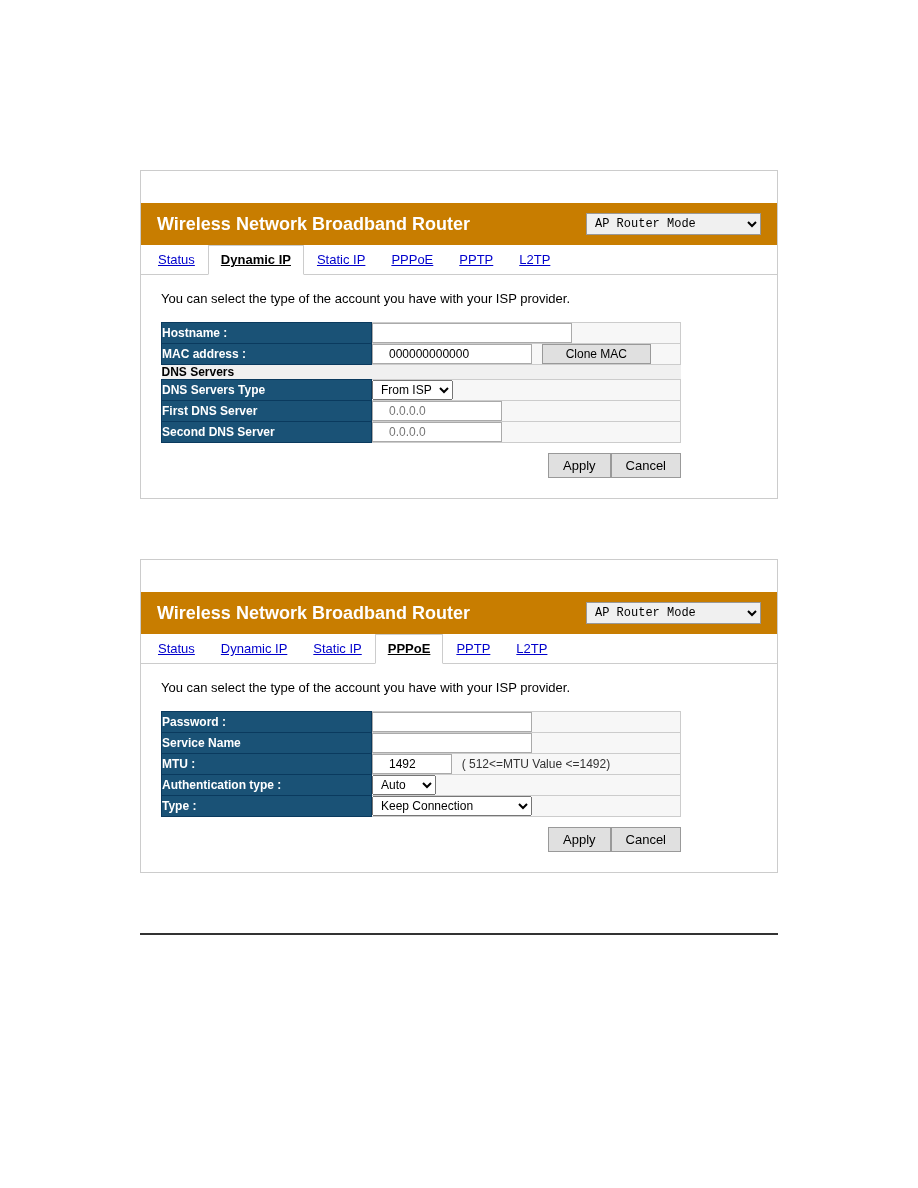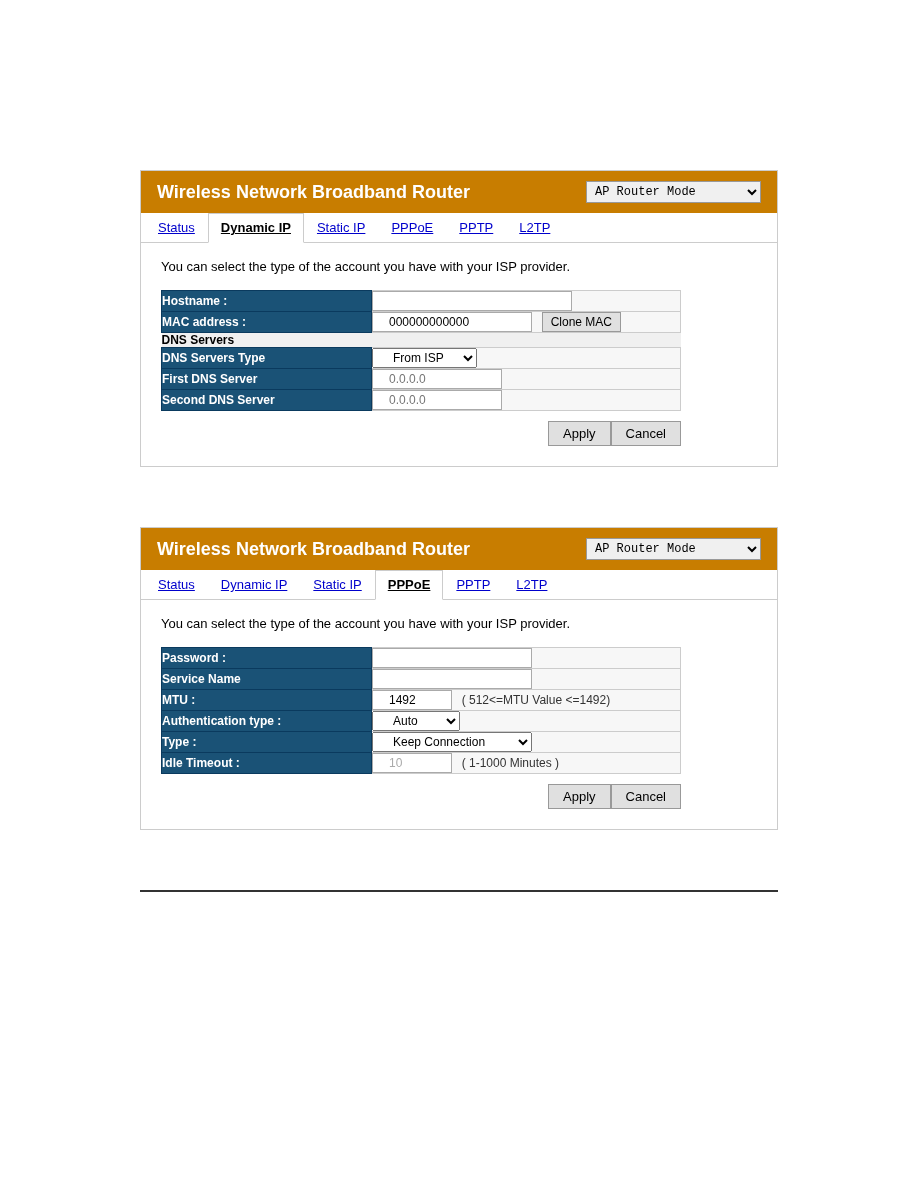"Wireless Network Broadband Router" .panel-header { margin-top: none -> 32px }
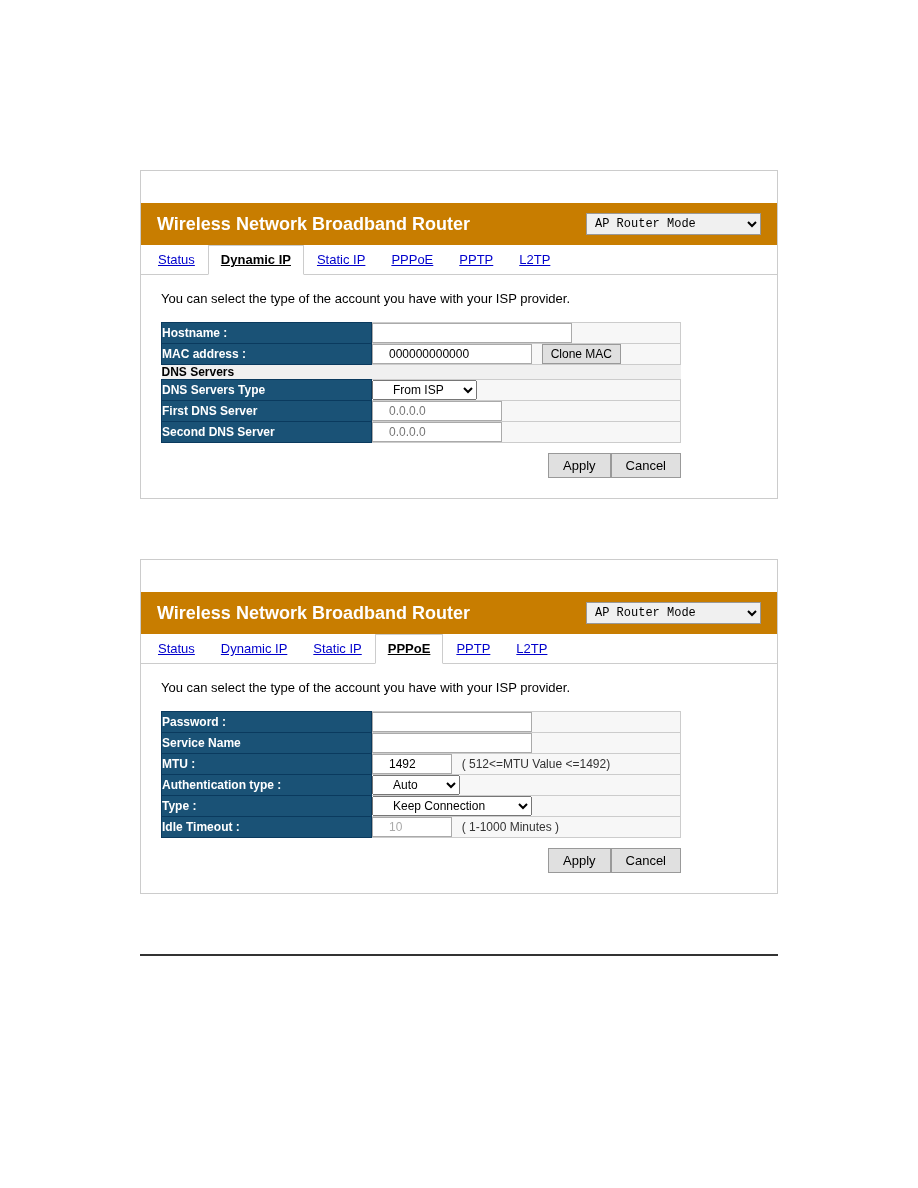"Clone MAC" .clone-btn { padding: 2px 8px -> 2px 23px }
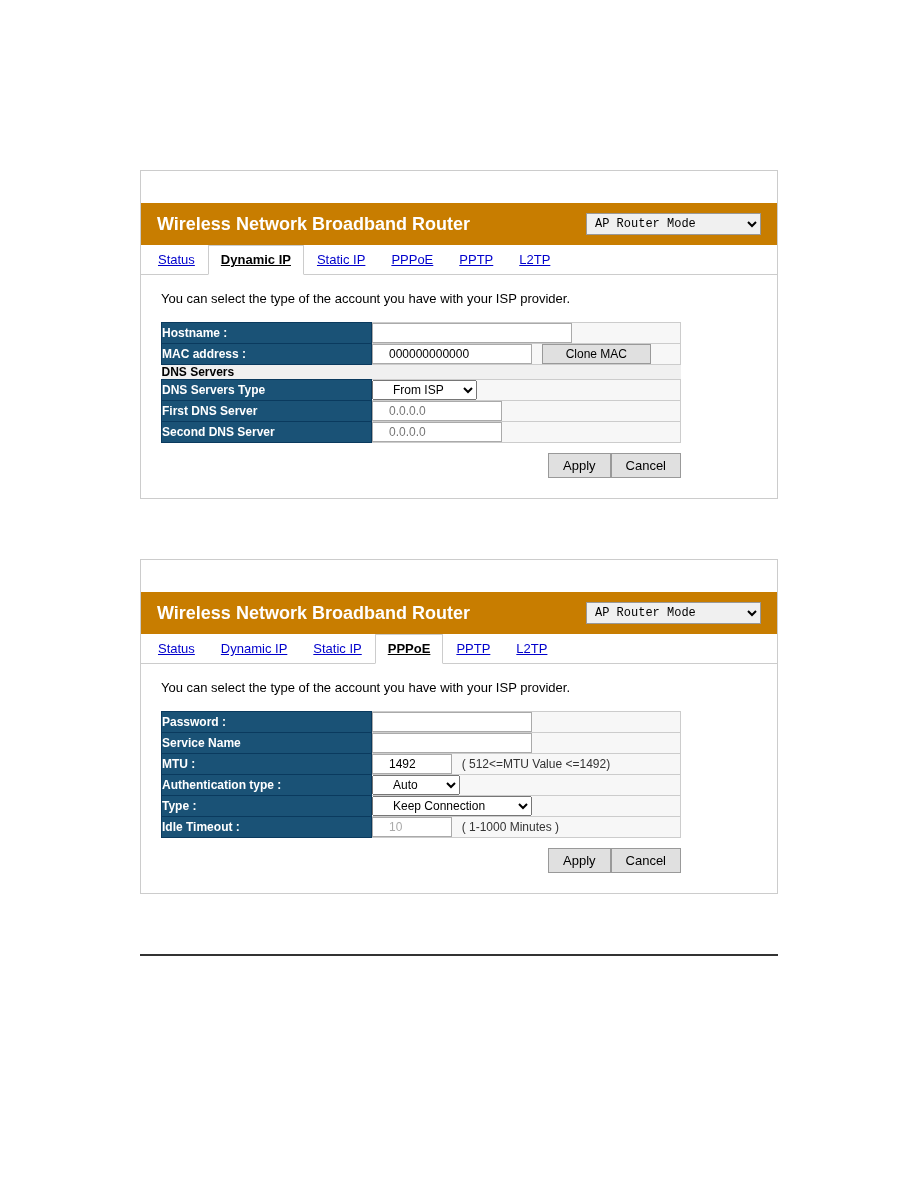"From ISP" .input-cell select { padding: 1px 16px -> 1px 4px }
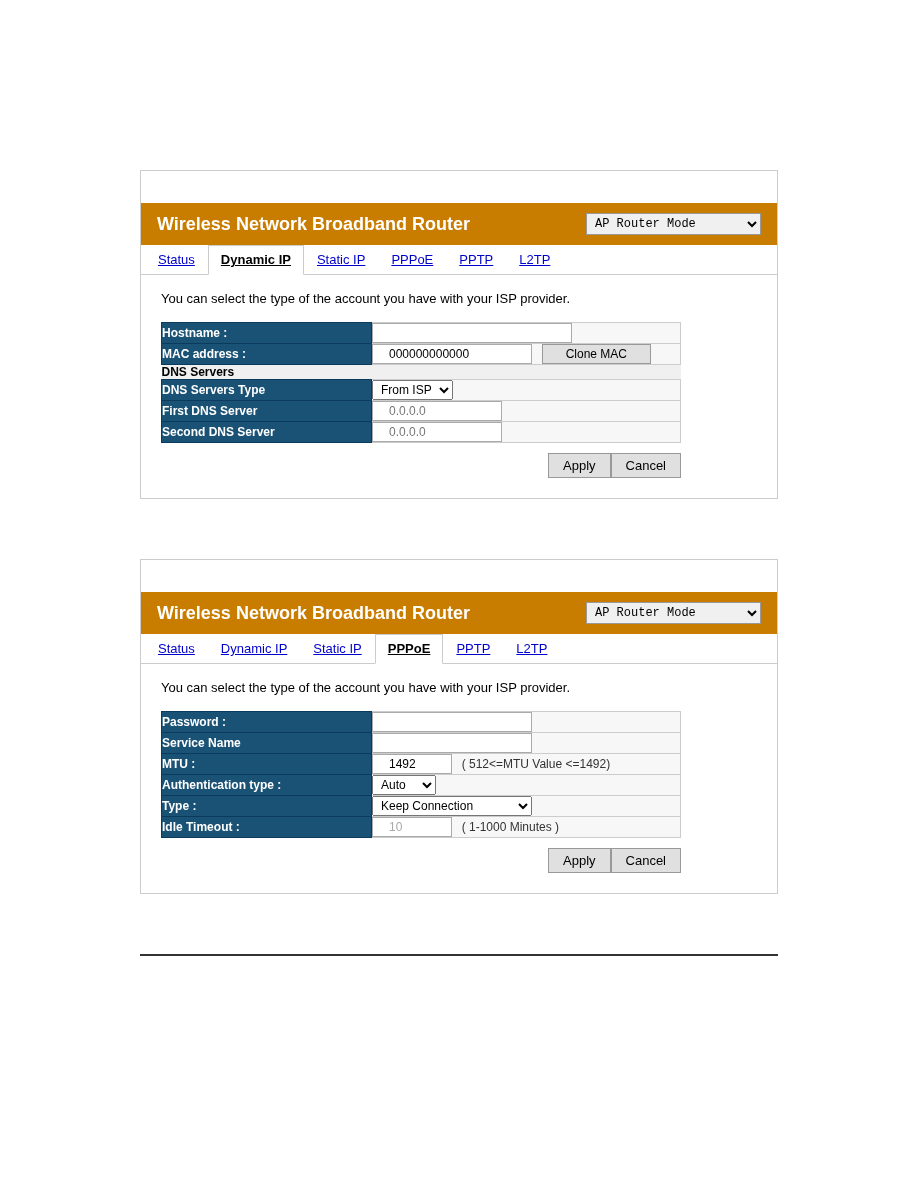"Idle Timeout :" tr { html: <tr> <td>Idle Timeout :</td> <td> <input> <span>( 1-1000 Minutes )</span> </td> </tr> -> none }
